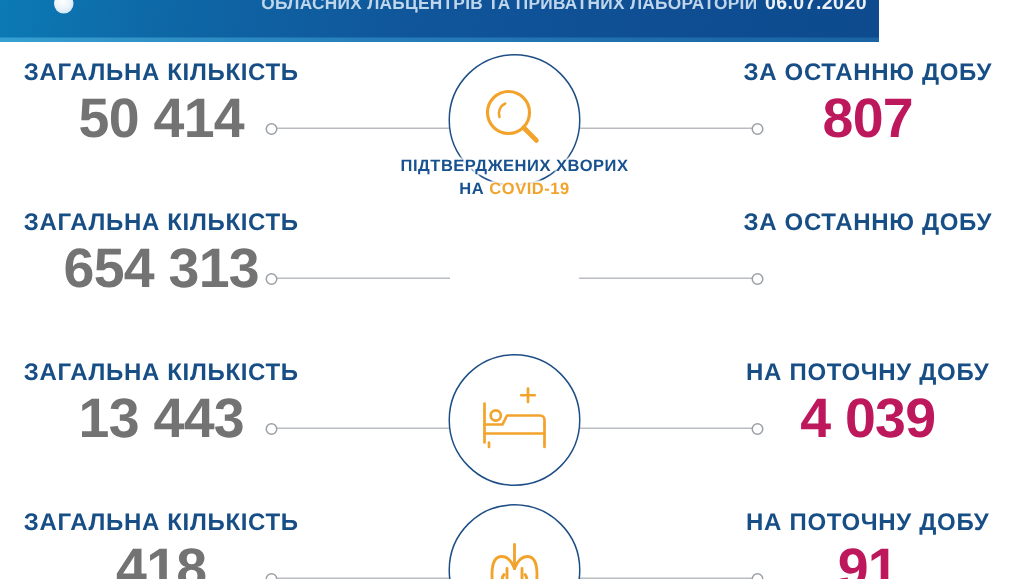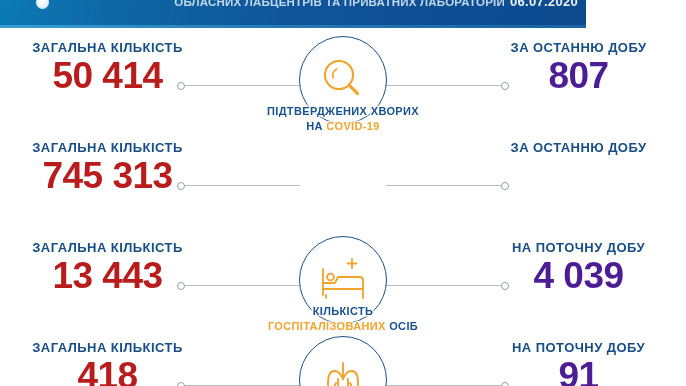"ЗАГАЛЬНА КІЛЬКІСТЬ" .side-label { font-size: 13px -> 16px }
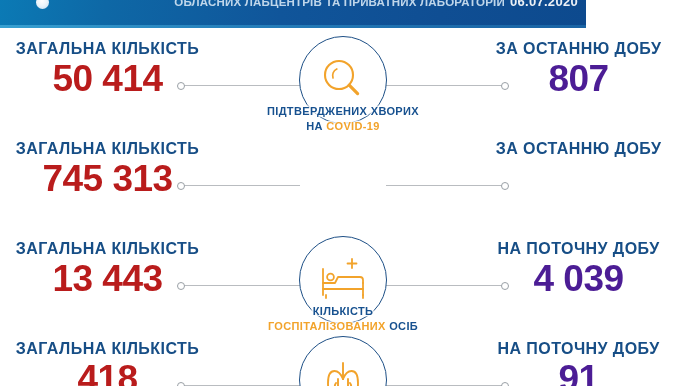"50 414" .val-orange { color: #b91c1c -> #737373 }
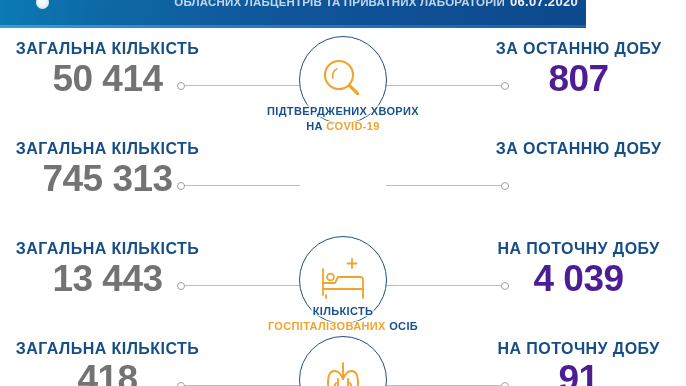"807" .val-blue { color: #4c1d95 -> #be185d }
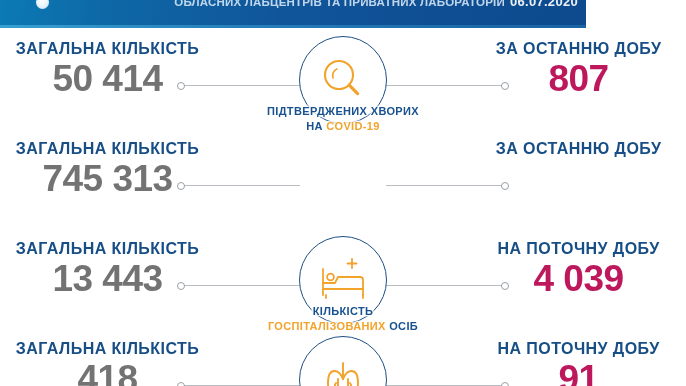"745 313" div.side-value { text: 745 313 -> 654 313 }
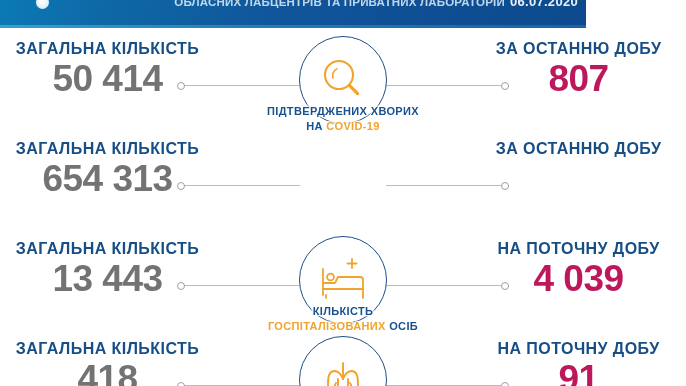"КІЛЬКІСТЬ" div.center-caption { html: <div> <div>КІЛЬКІСТЬ</div> <div><span></span><span>ГОСПІТАЛІЗОВАНИХ</span><span> ОСІБ</span></div> </div> -> none }
